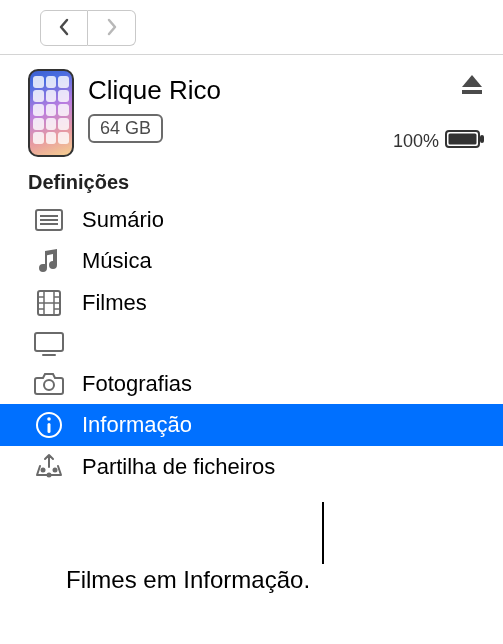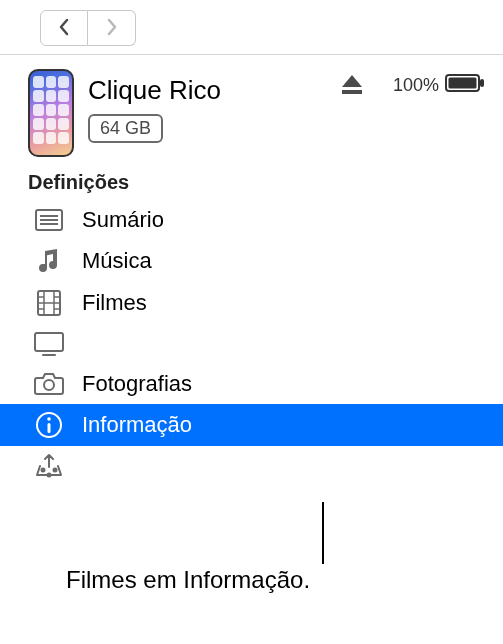"100%" .device-right { align-items: flex-start -> flex-end; flex-direction: row -> column }
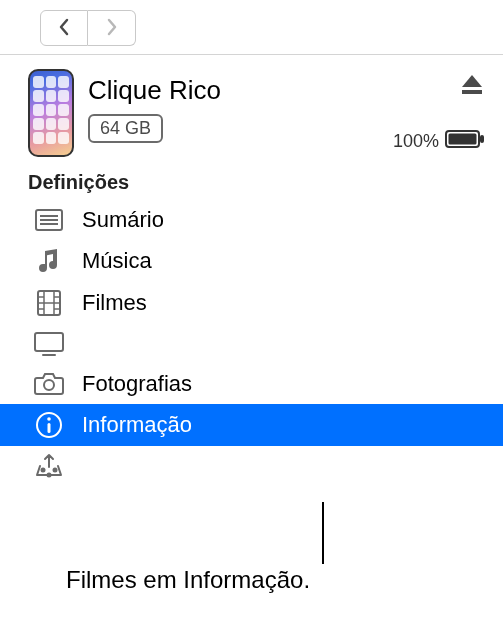"Partilha de ficheiros" span { html: none -> <span>Partilha de ficheiros</span> }
